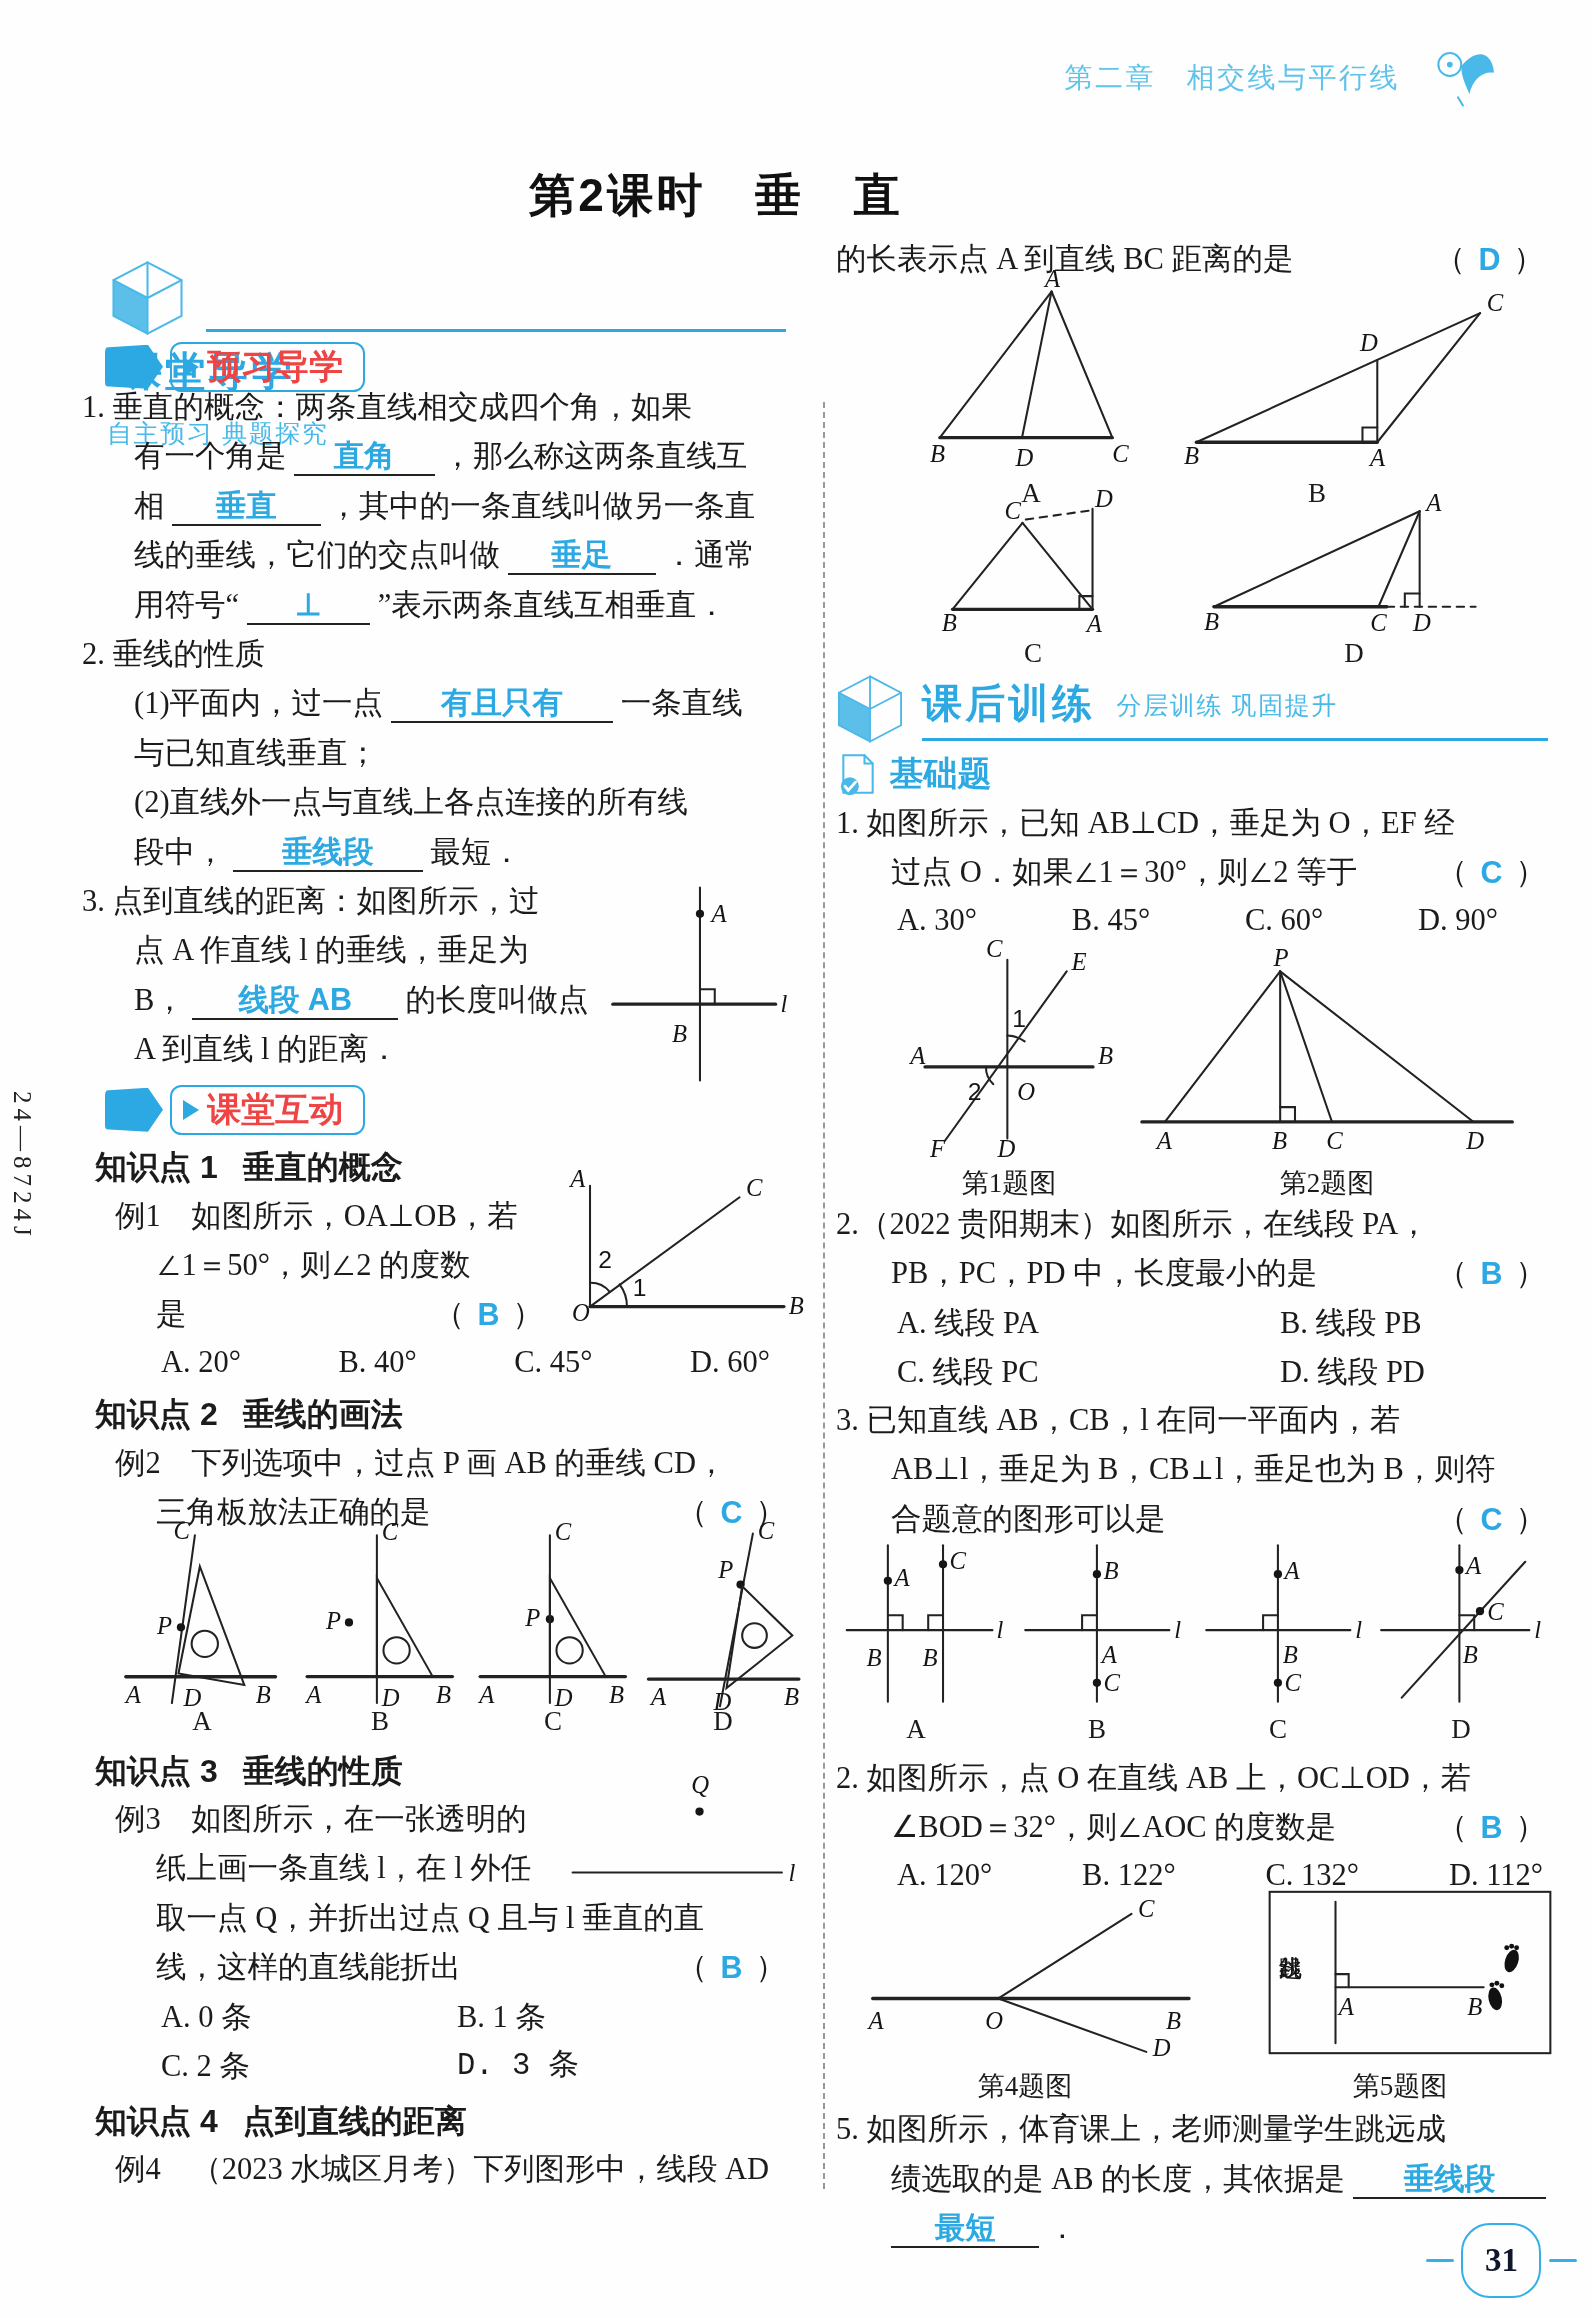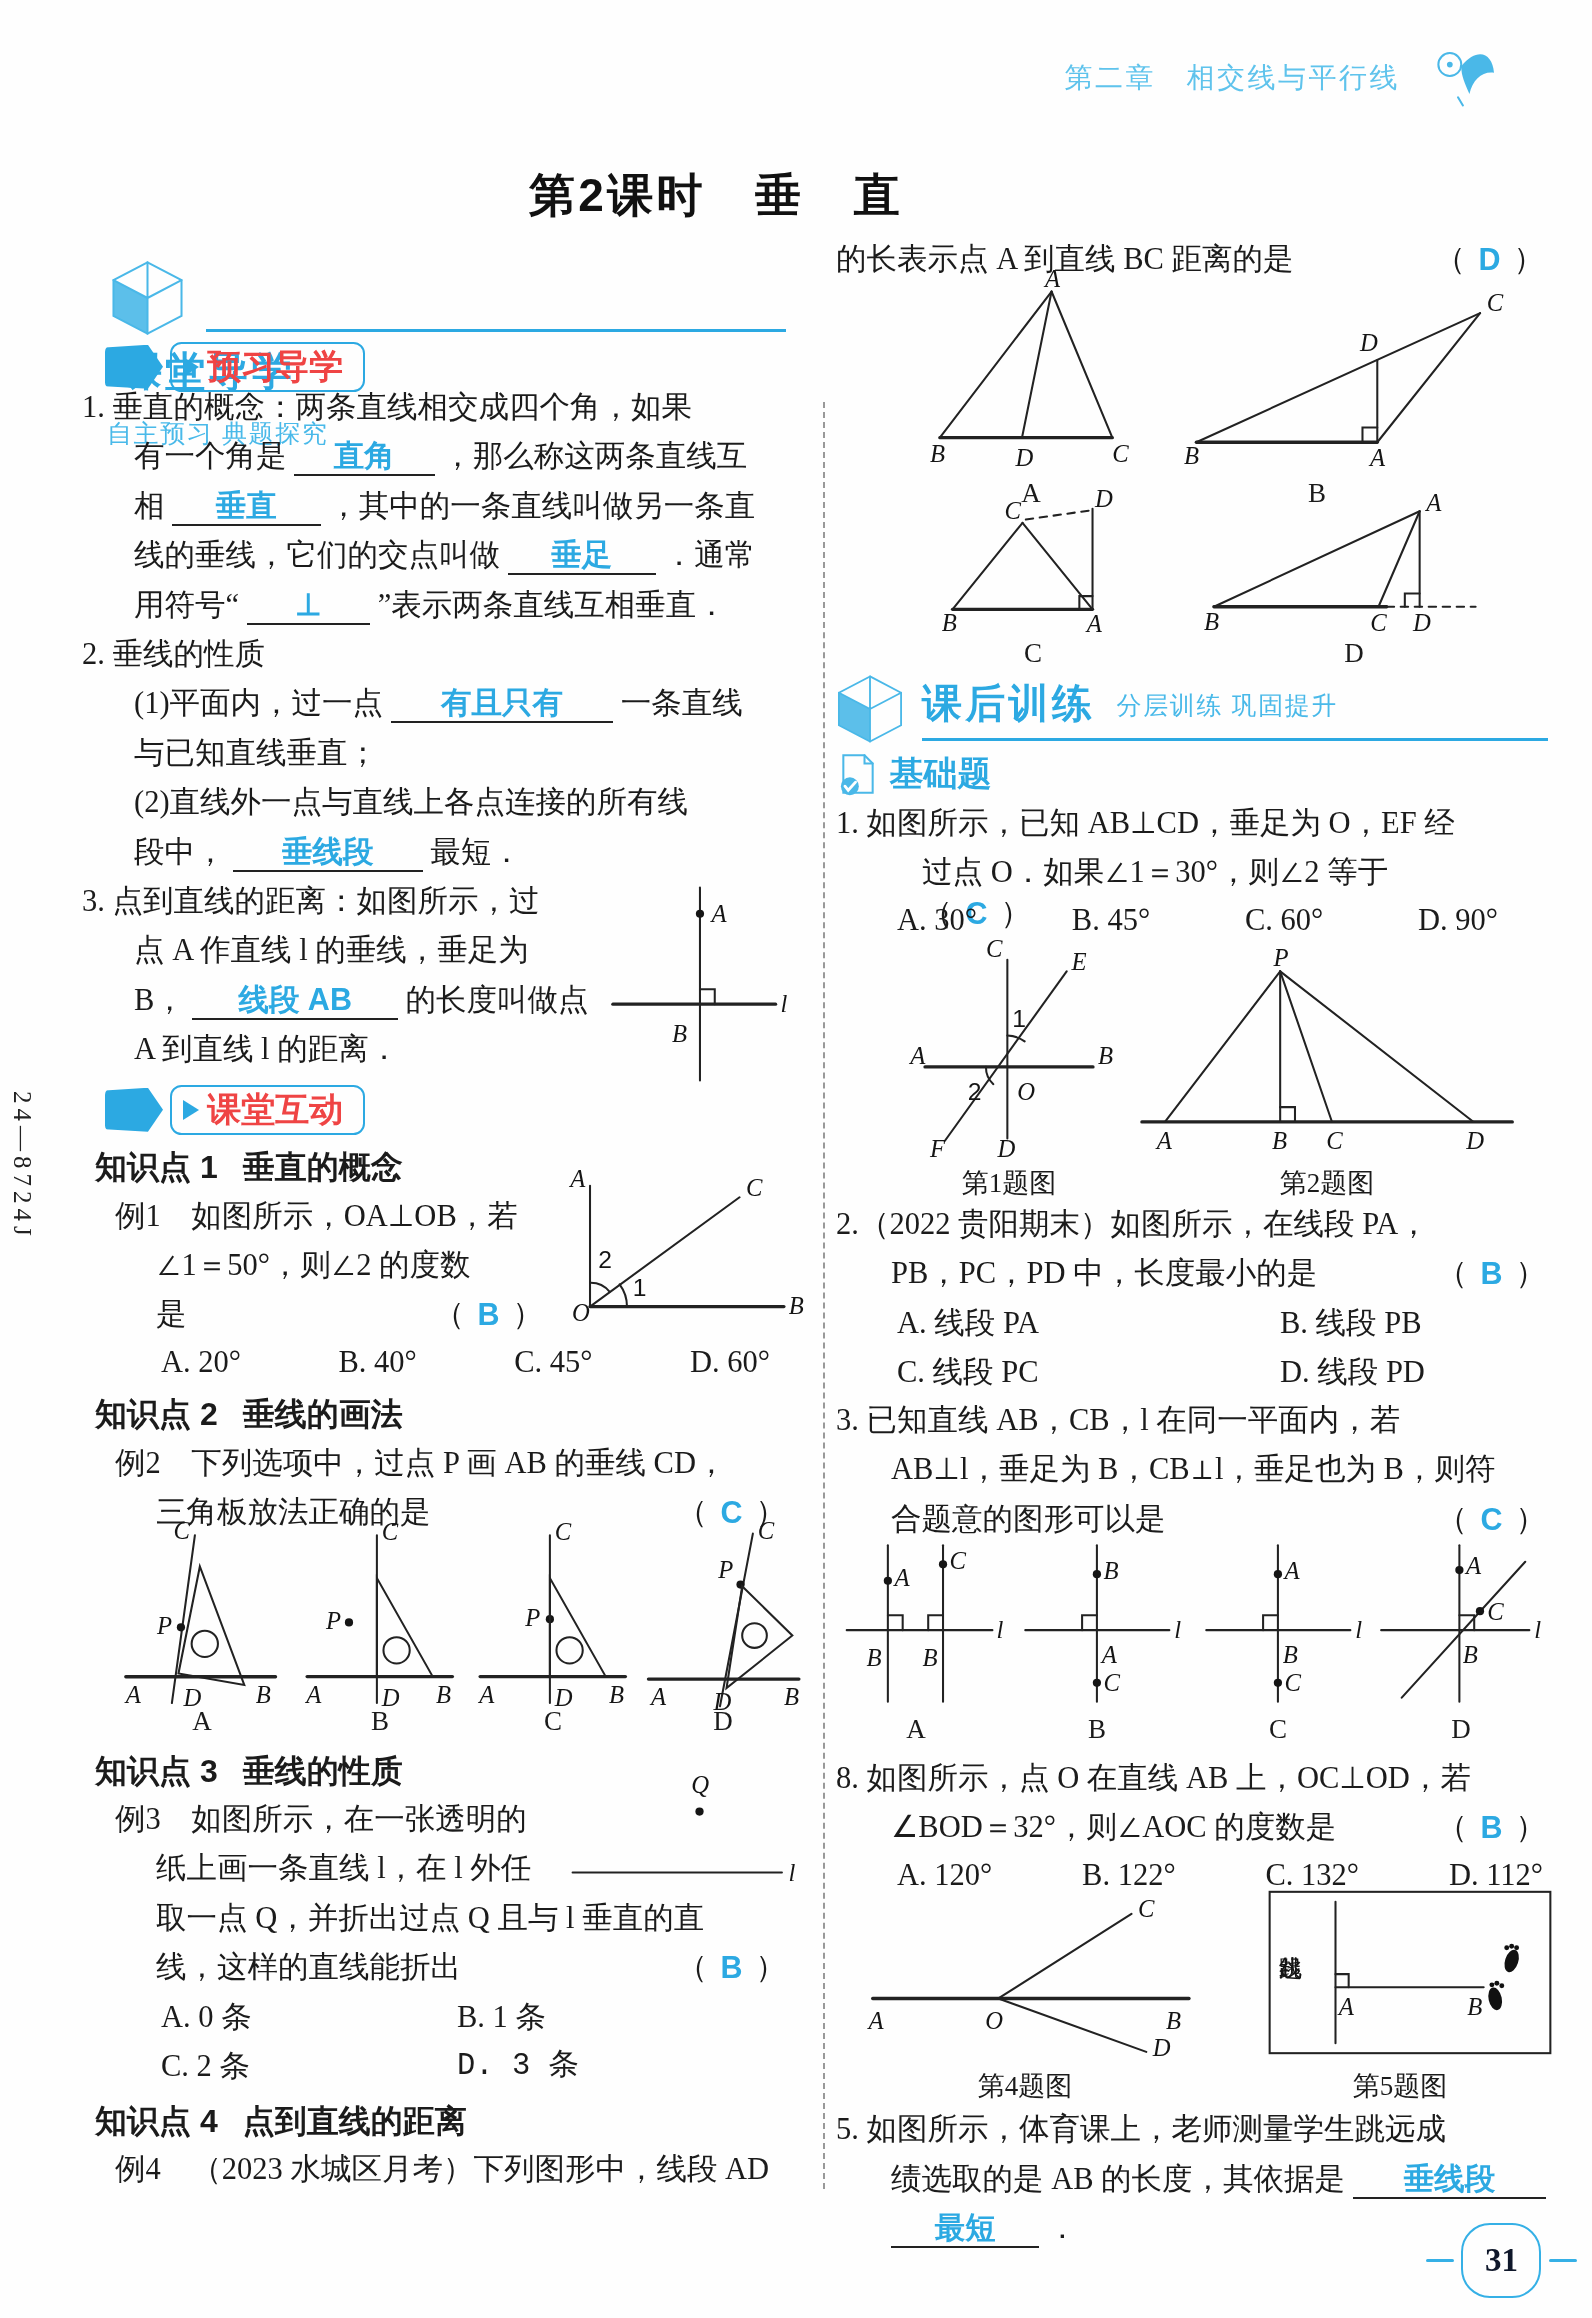"过点 O．如果∠1＝30°，则∠2 等于" div.ln { flex-direction: column -> none; left: 922px -> 891px }
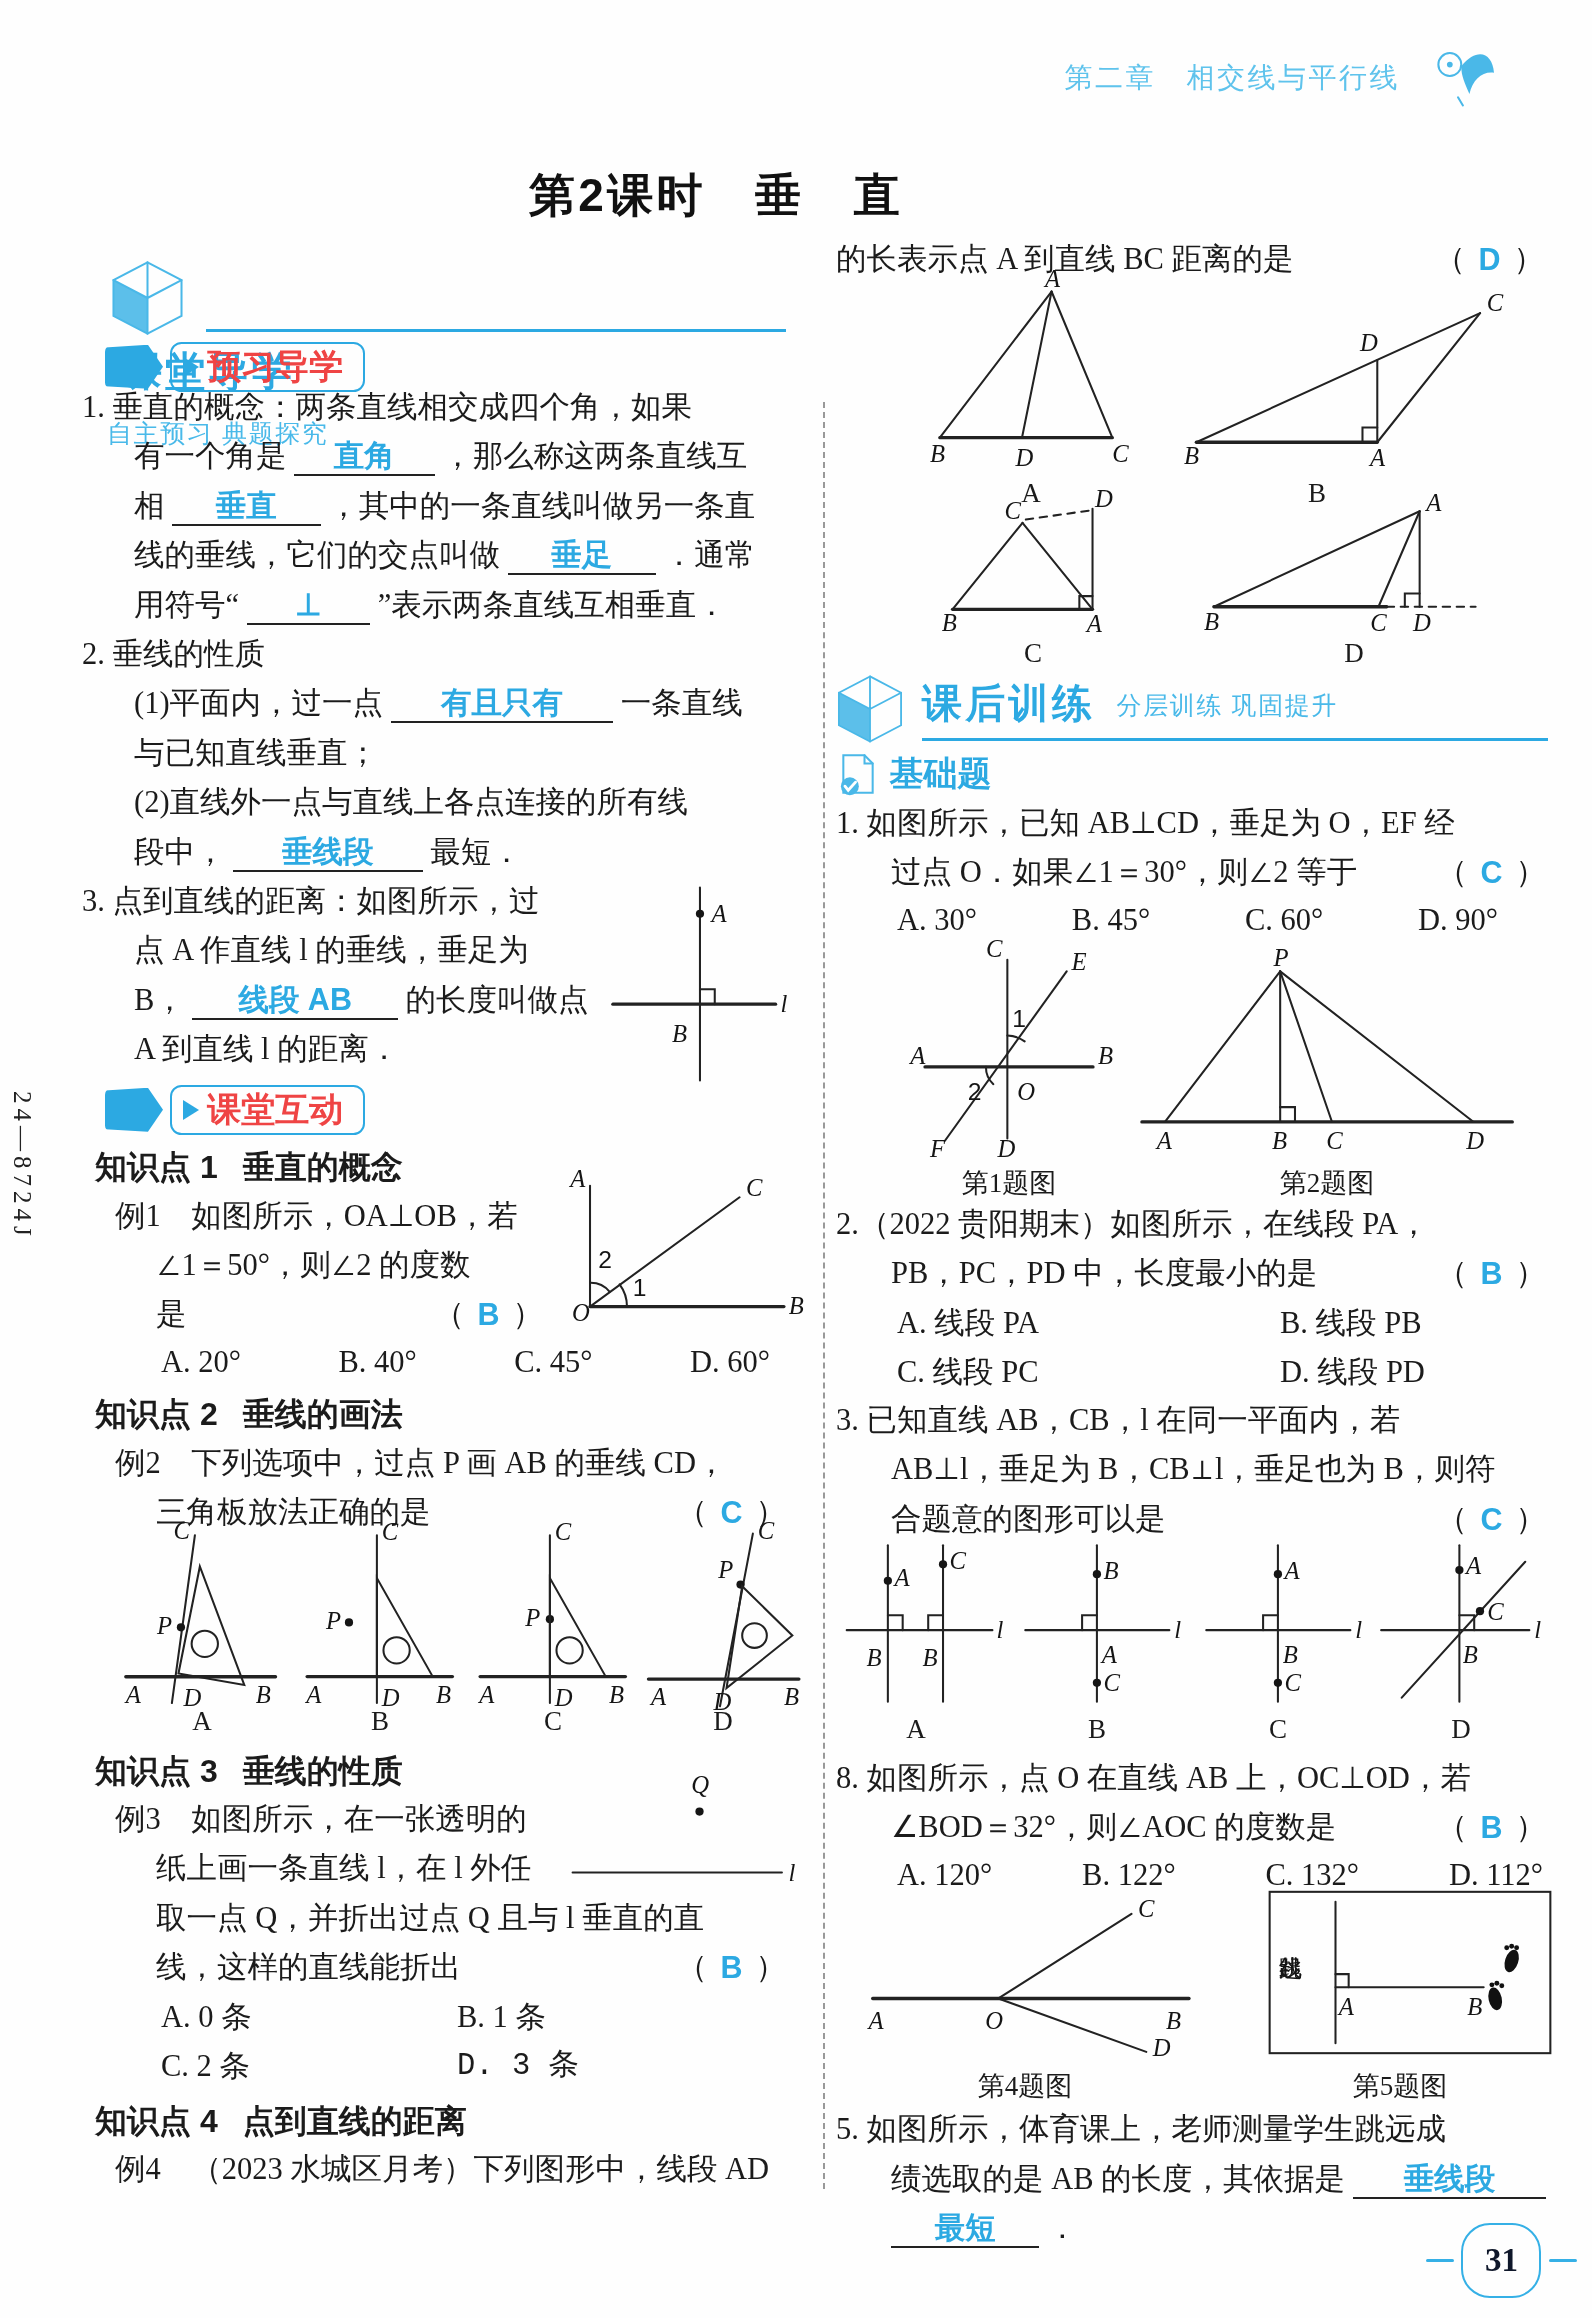"8. 如图所示，点 O 在直线 AB" div.ln { text: 8 -> 2 }
